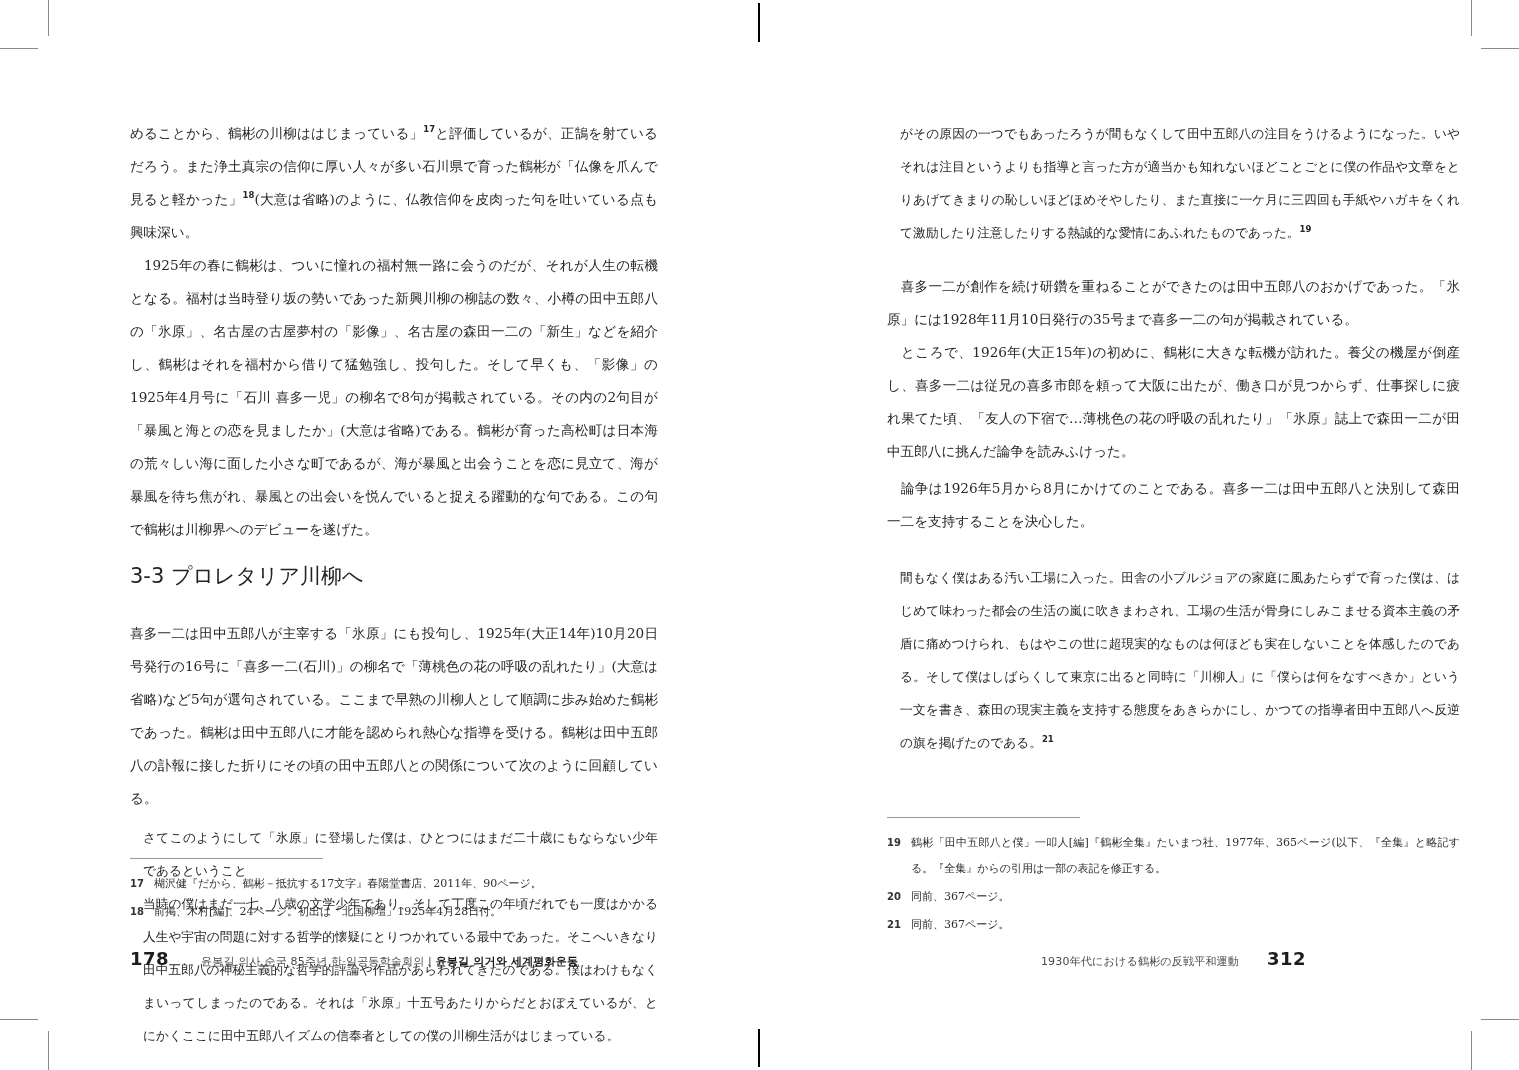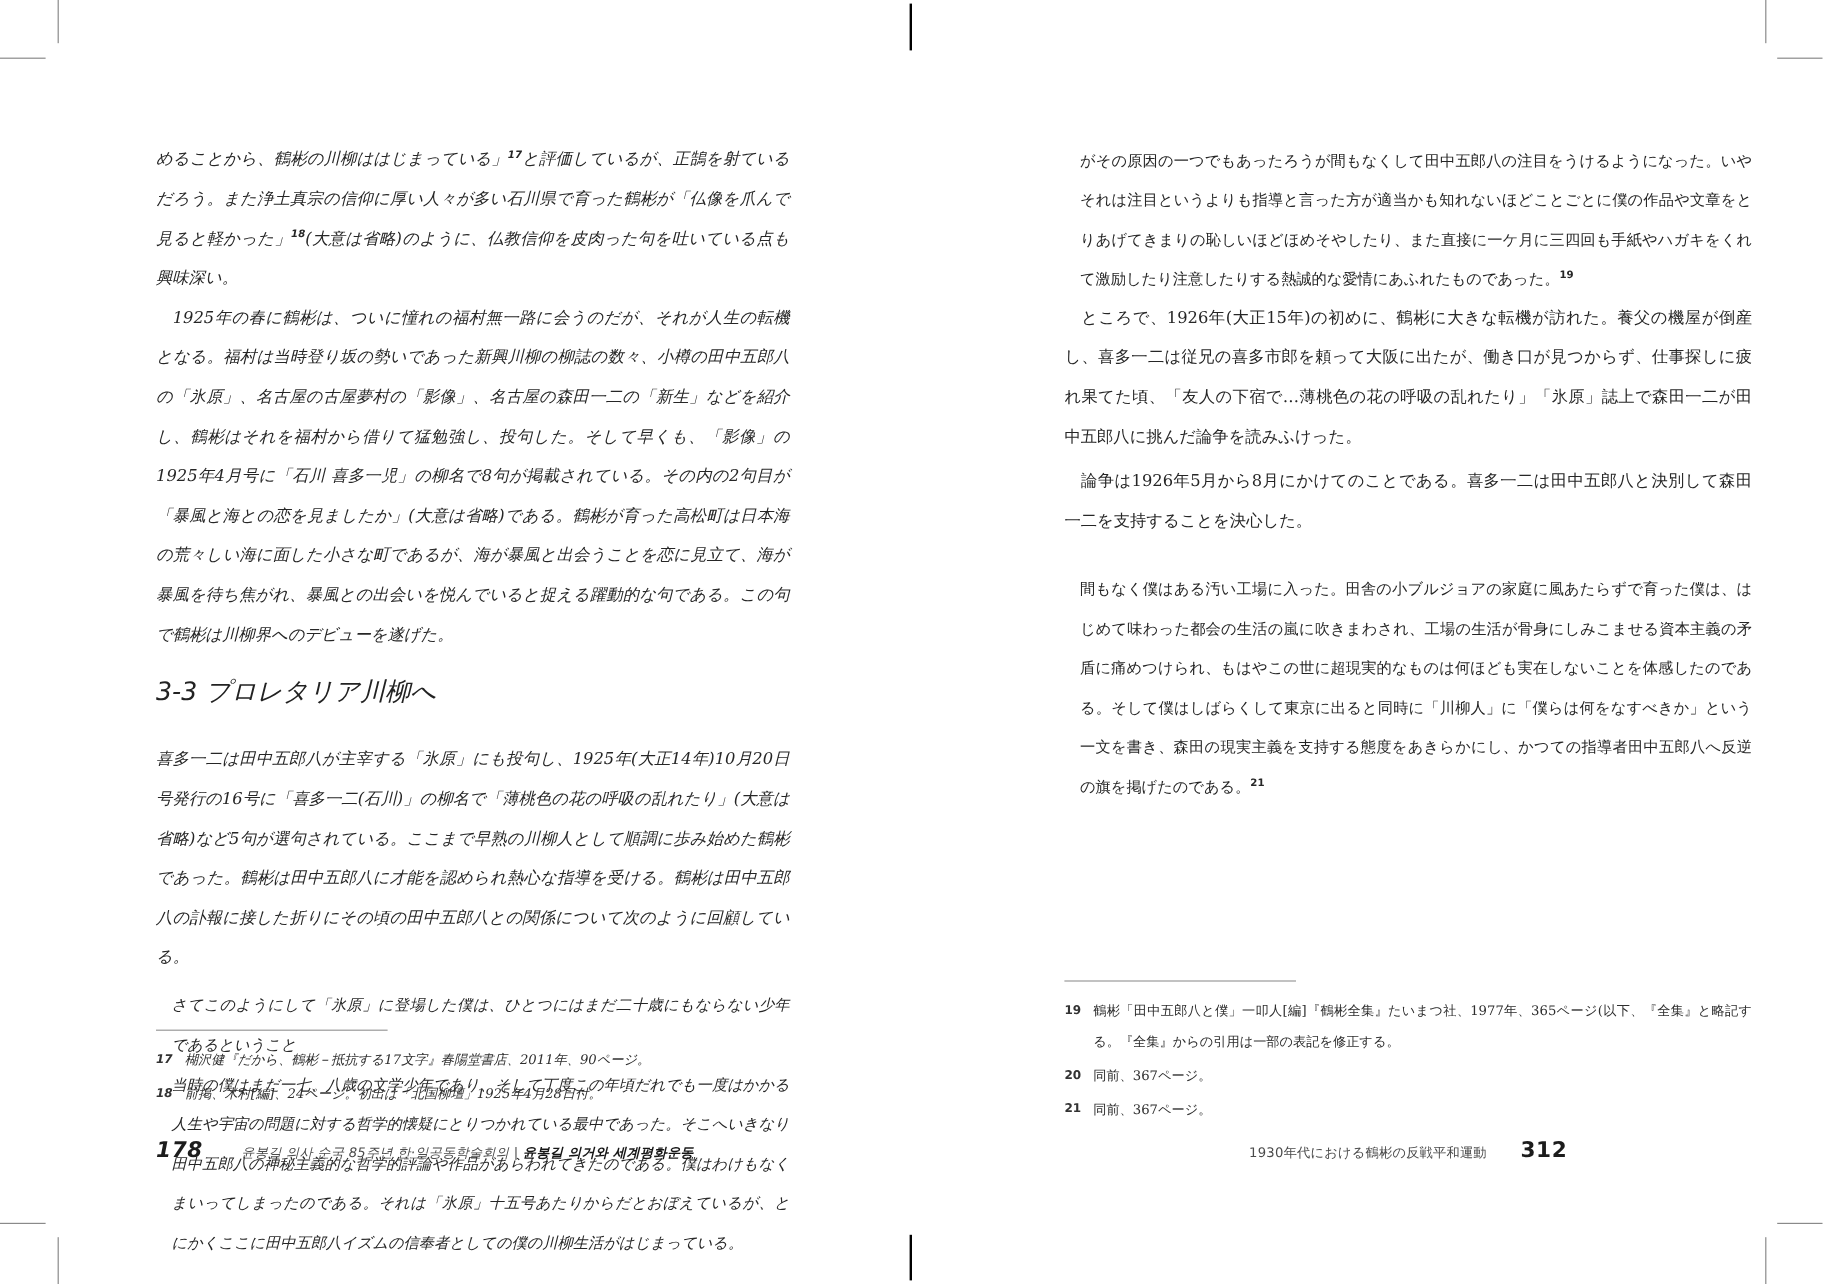"めることから、鶴彬の川柳ははじまっている」17と評価しているが、正鵠を射ているだ" .page.left { font-style: italic -> none }
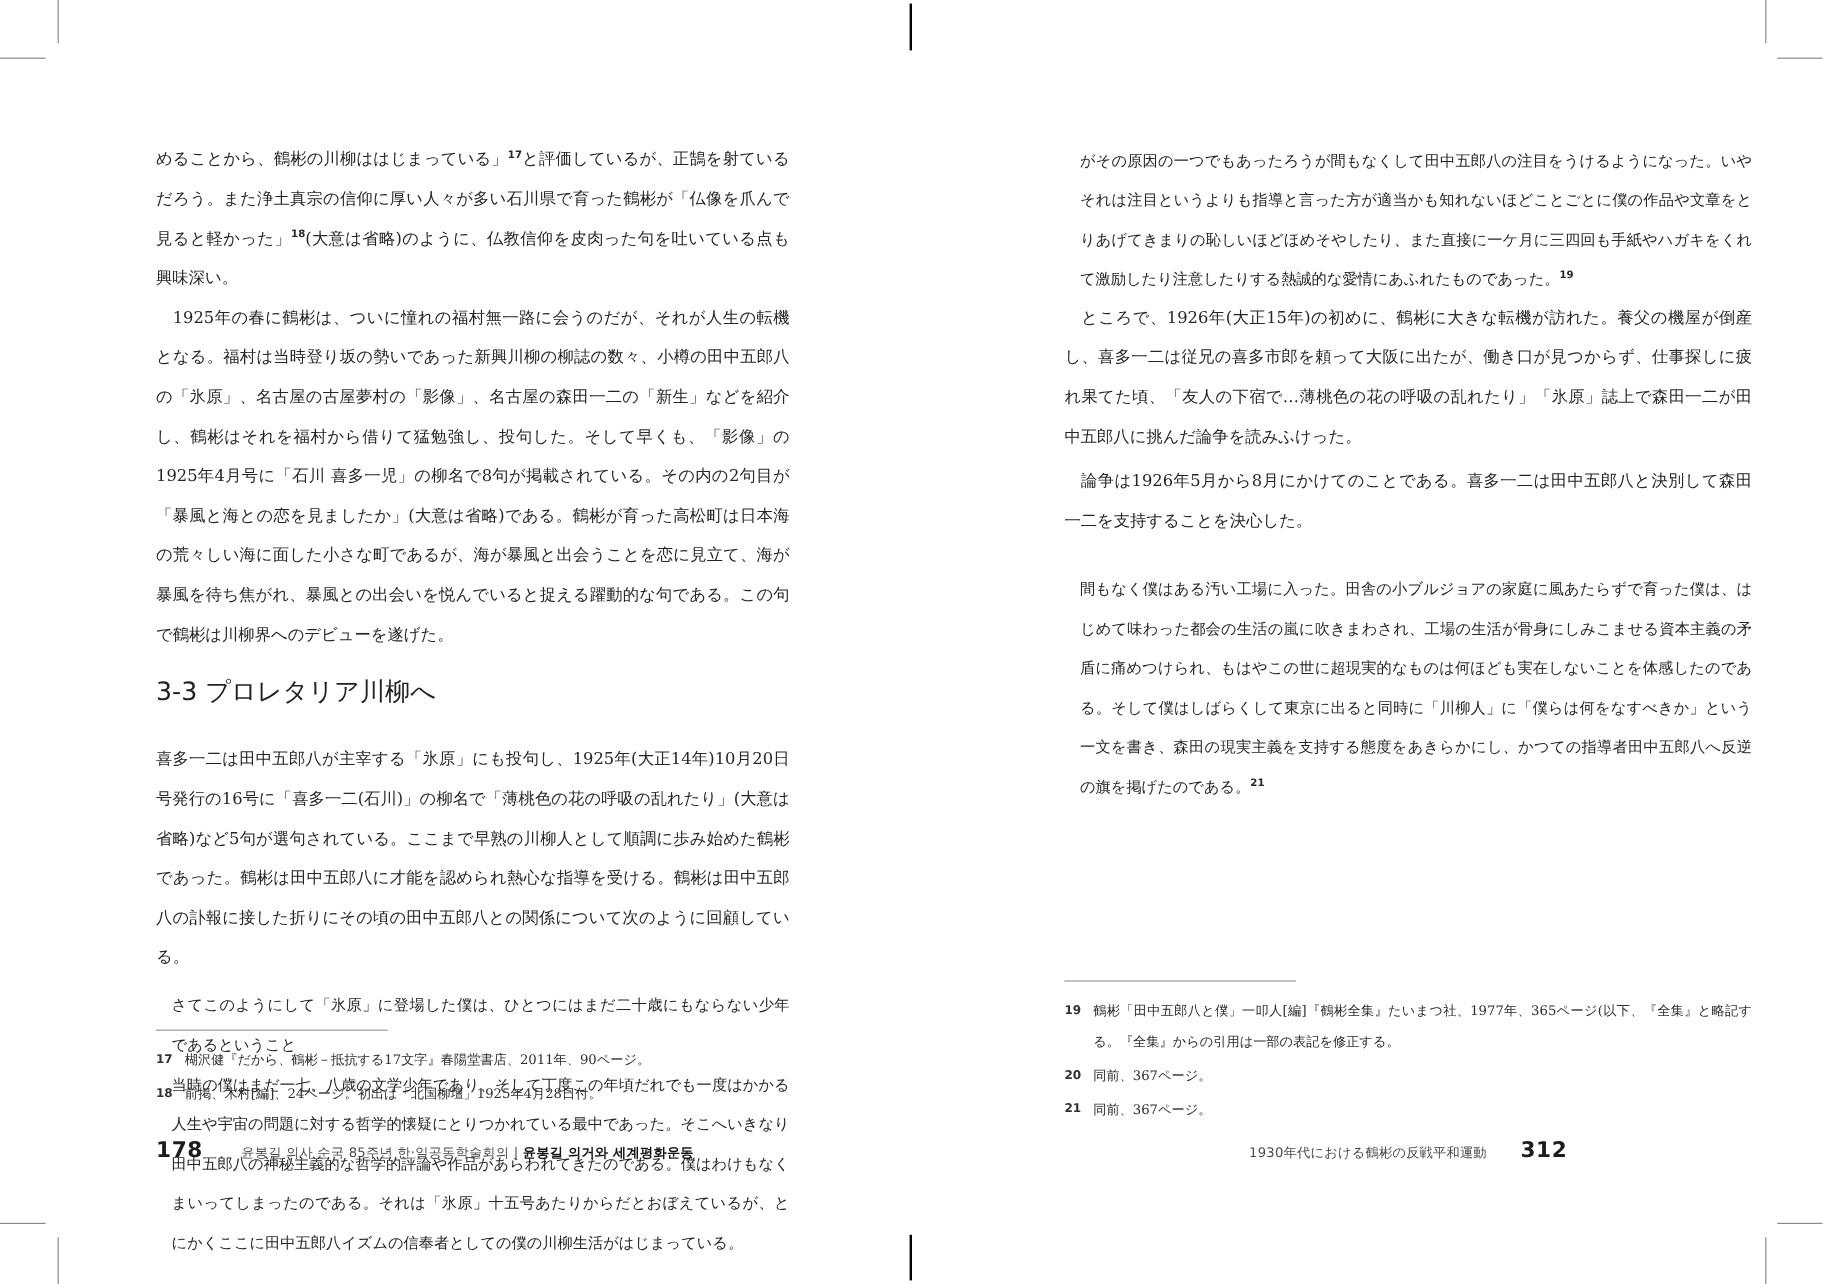"喜多一二が創作を続け研鑽を重ねることができたのは田中五郎八のおかげであった。「氷" p.gap21 { html: none -> <p> 喜多一二が創作を続け研鑽を重ねることができたのは田中五郎八のおかげであった。「氷原」には1928年11月10日発行の35号まで喜多一二の句が掲載されている。</p> }
